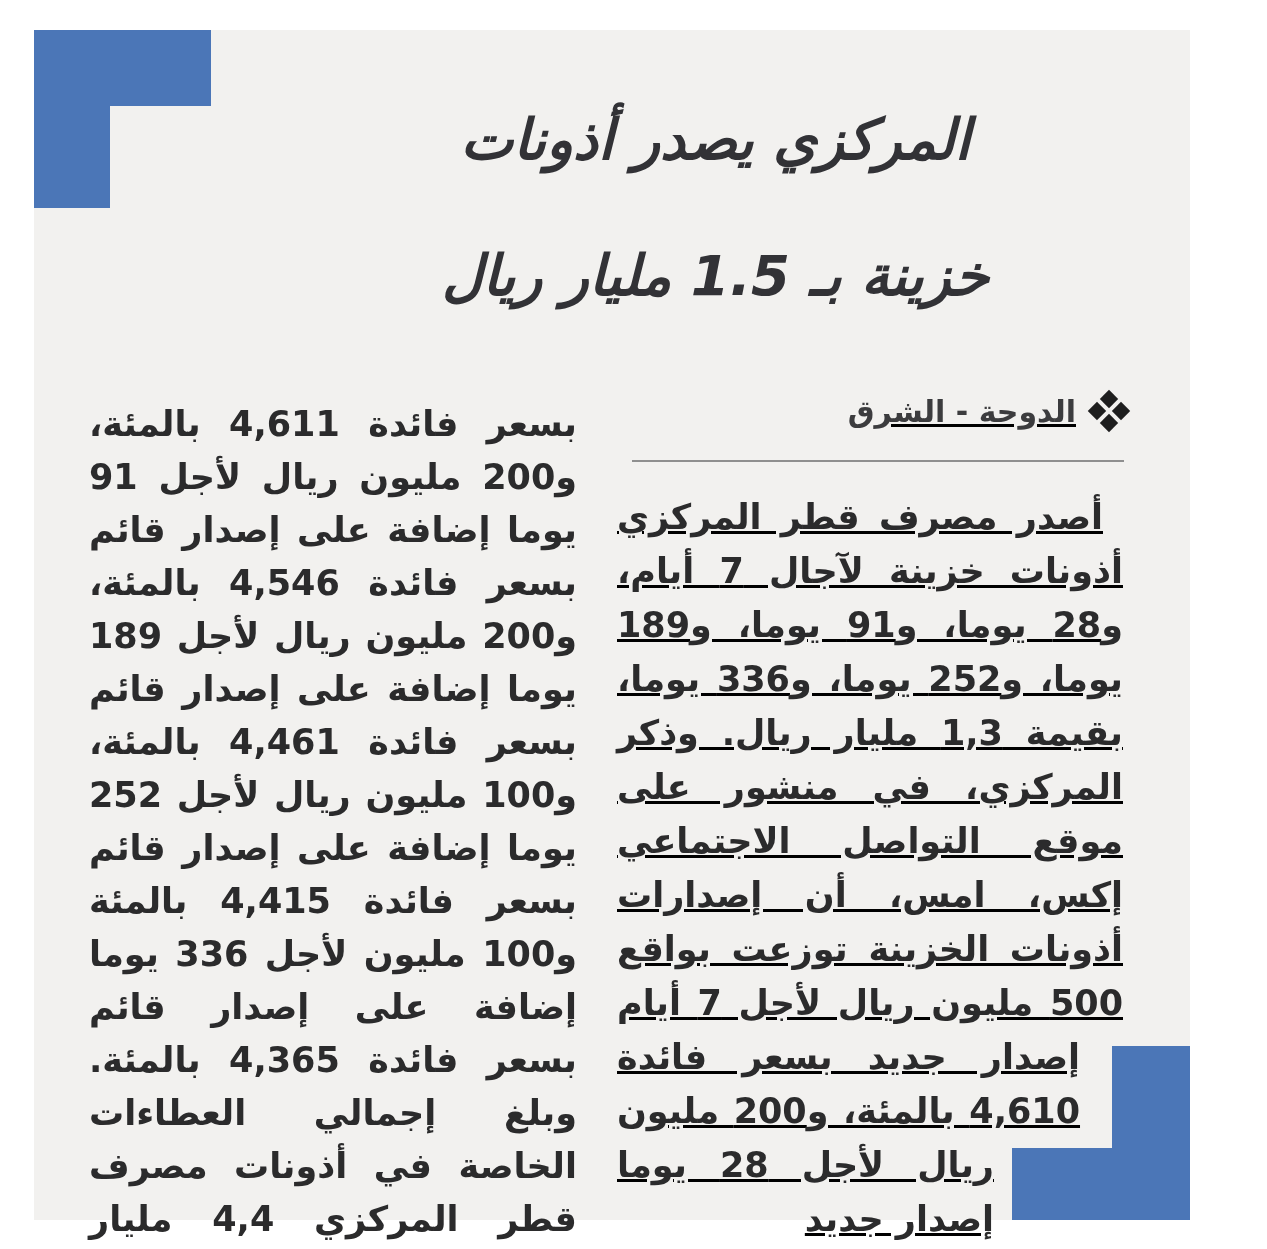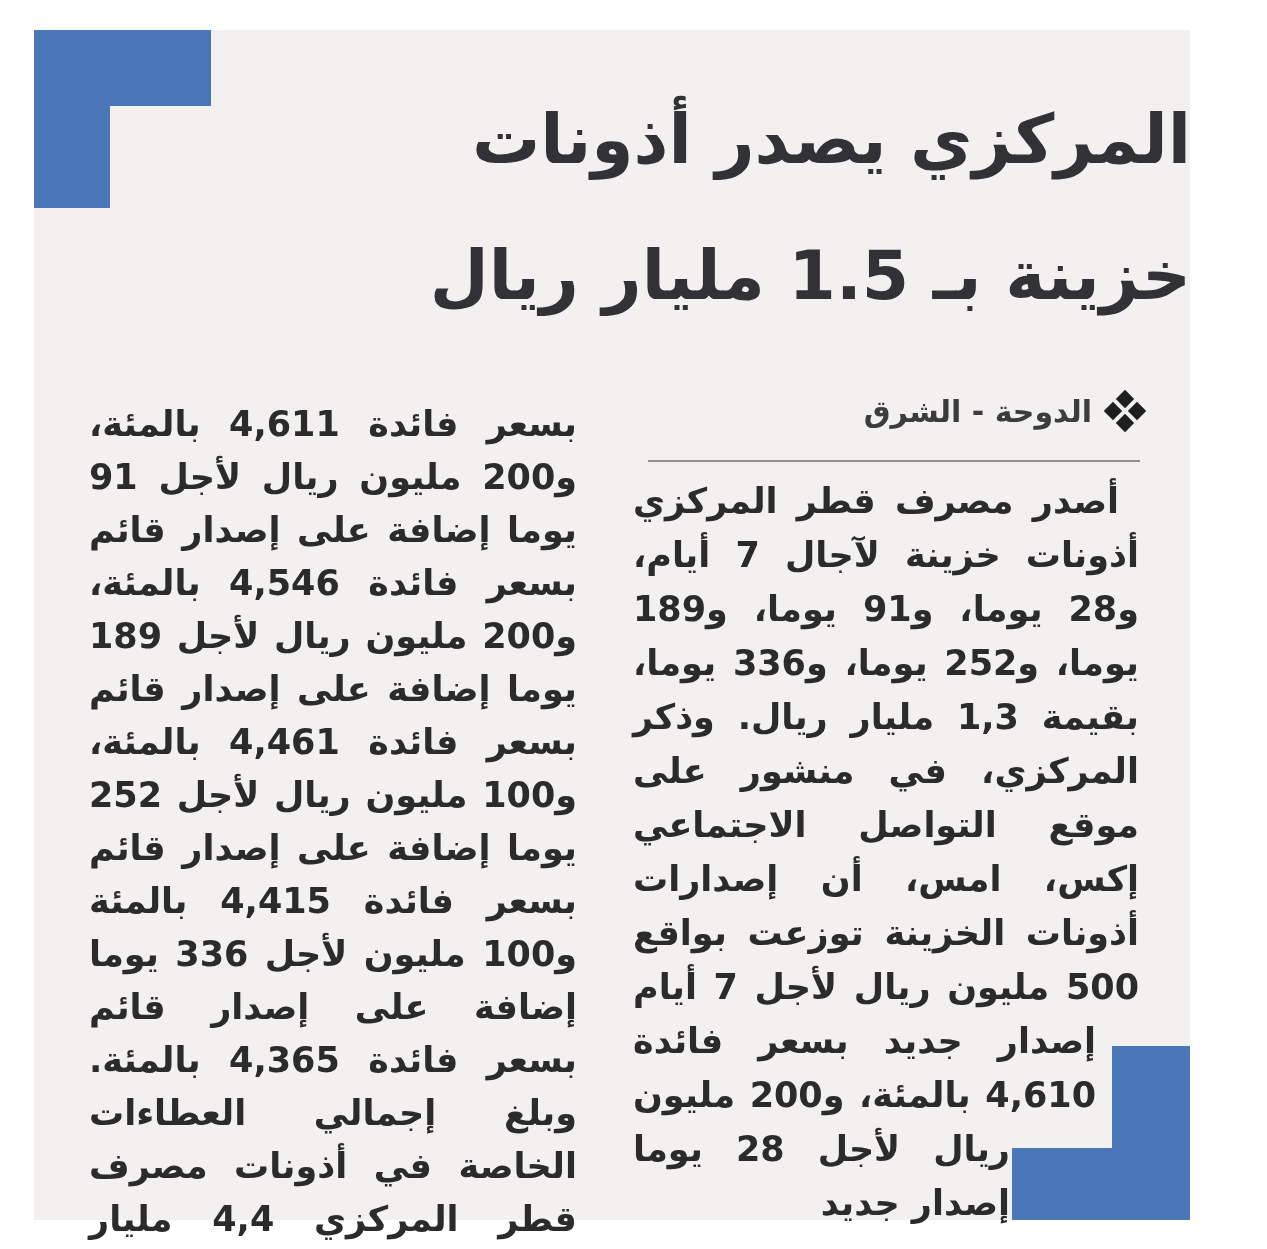"المركزي يصدر أذونات" .headline { font-size: 68px -> 56px; font-style: none -> italic; text-align: right -> center }
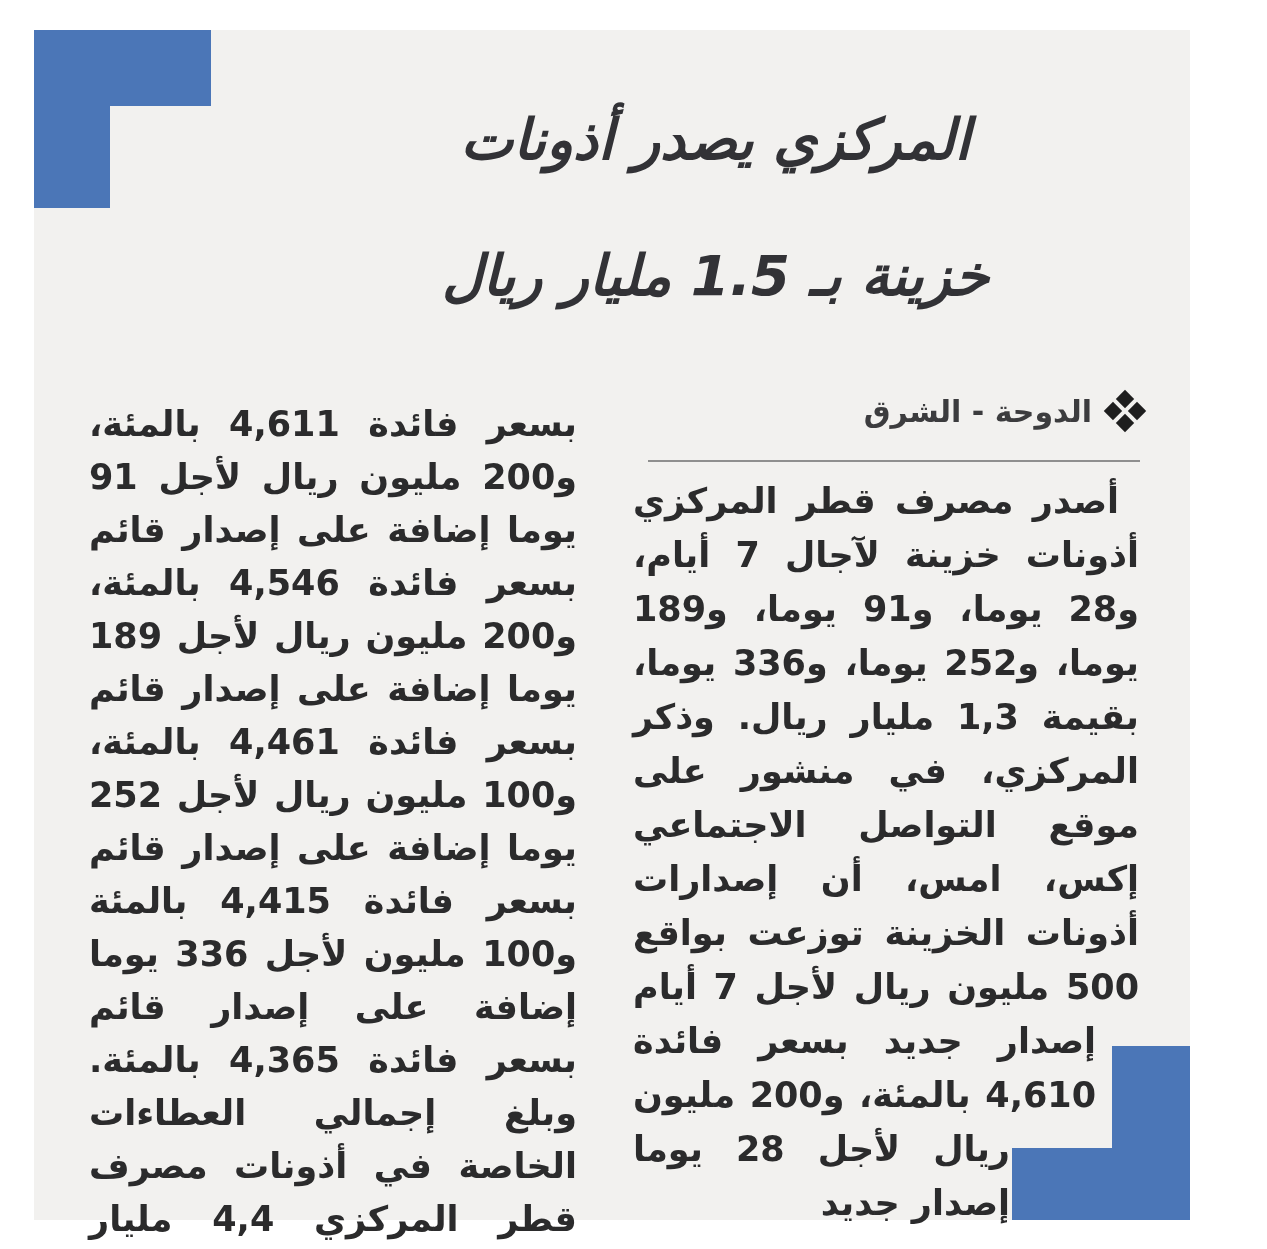"الدوحة - الشرق" .col-right { left: 633px -> 617px; text-decoration: none -> underline }
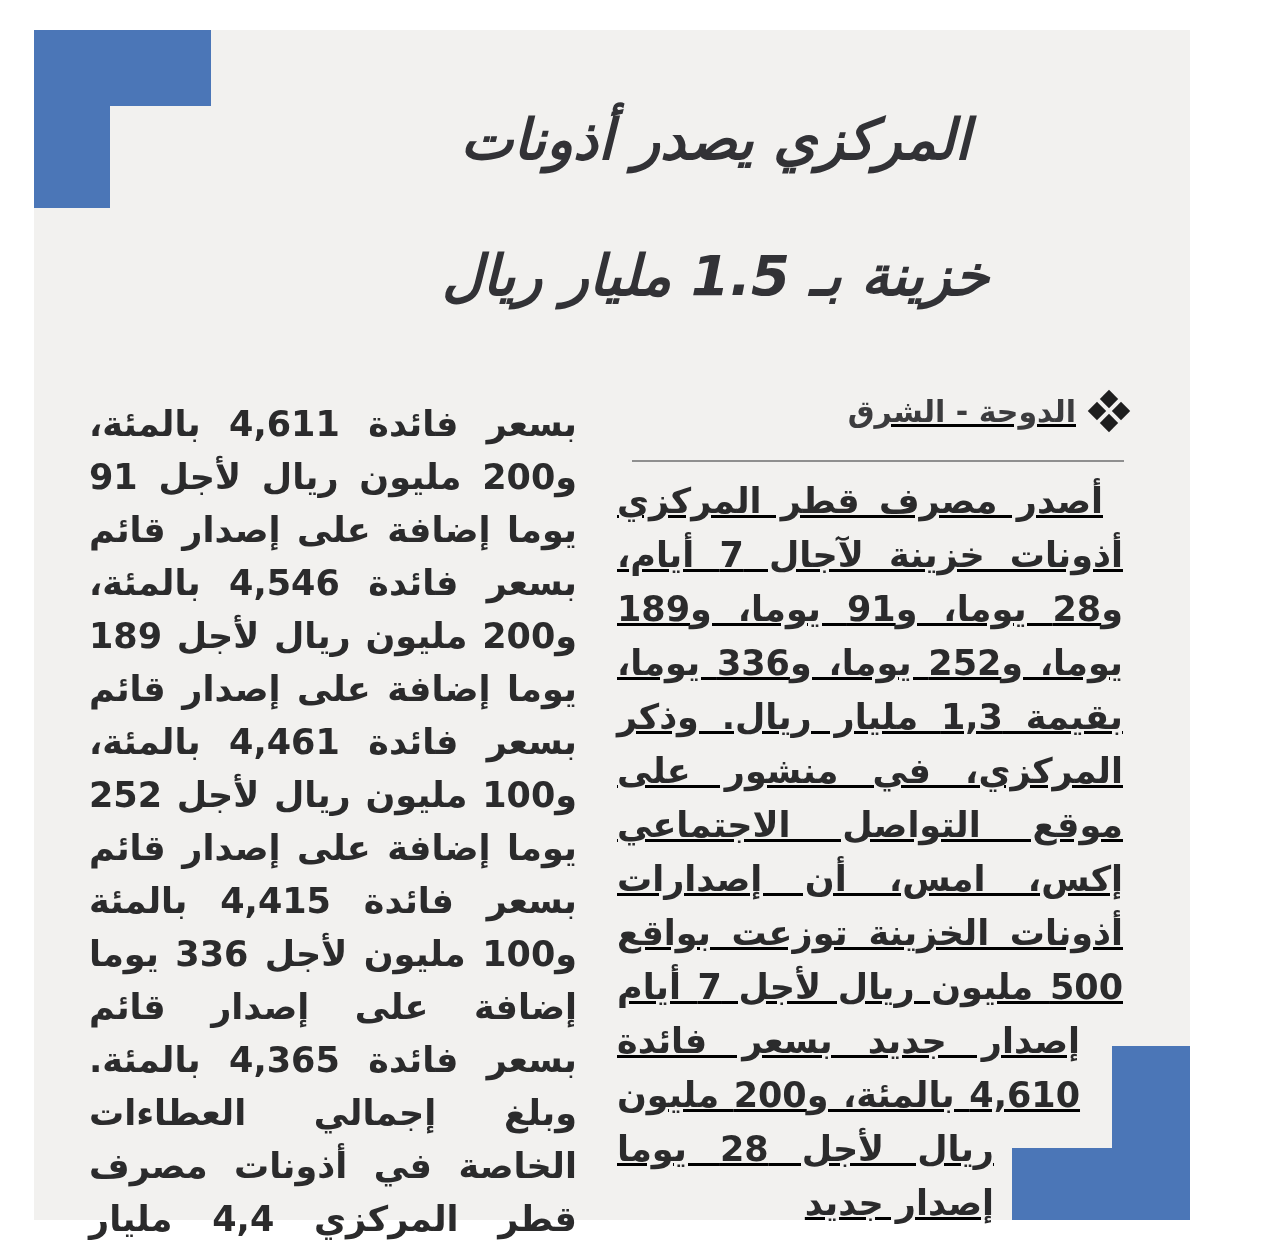"أصدر مصرف قطر المركزي أذونات" .col-right .body-text { margin-top: 12px -> 28px }
